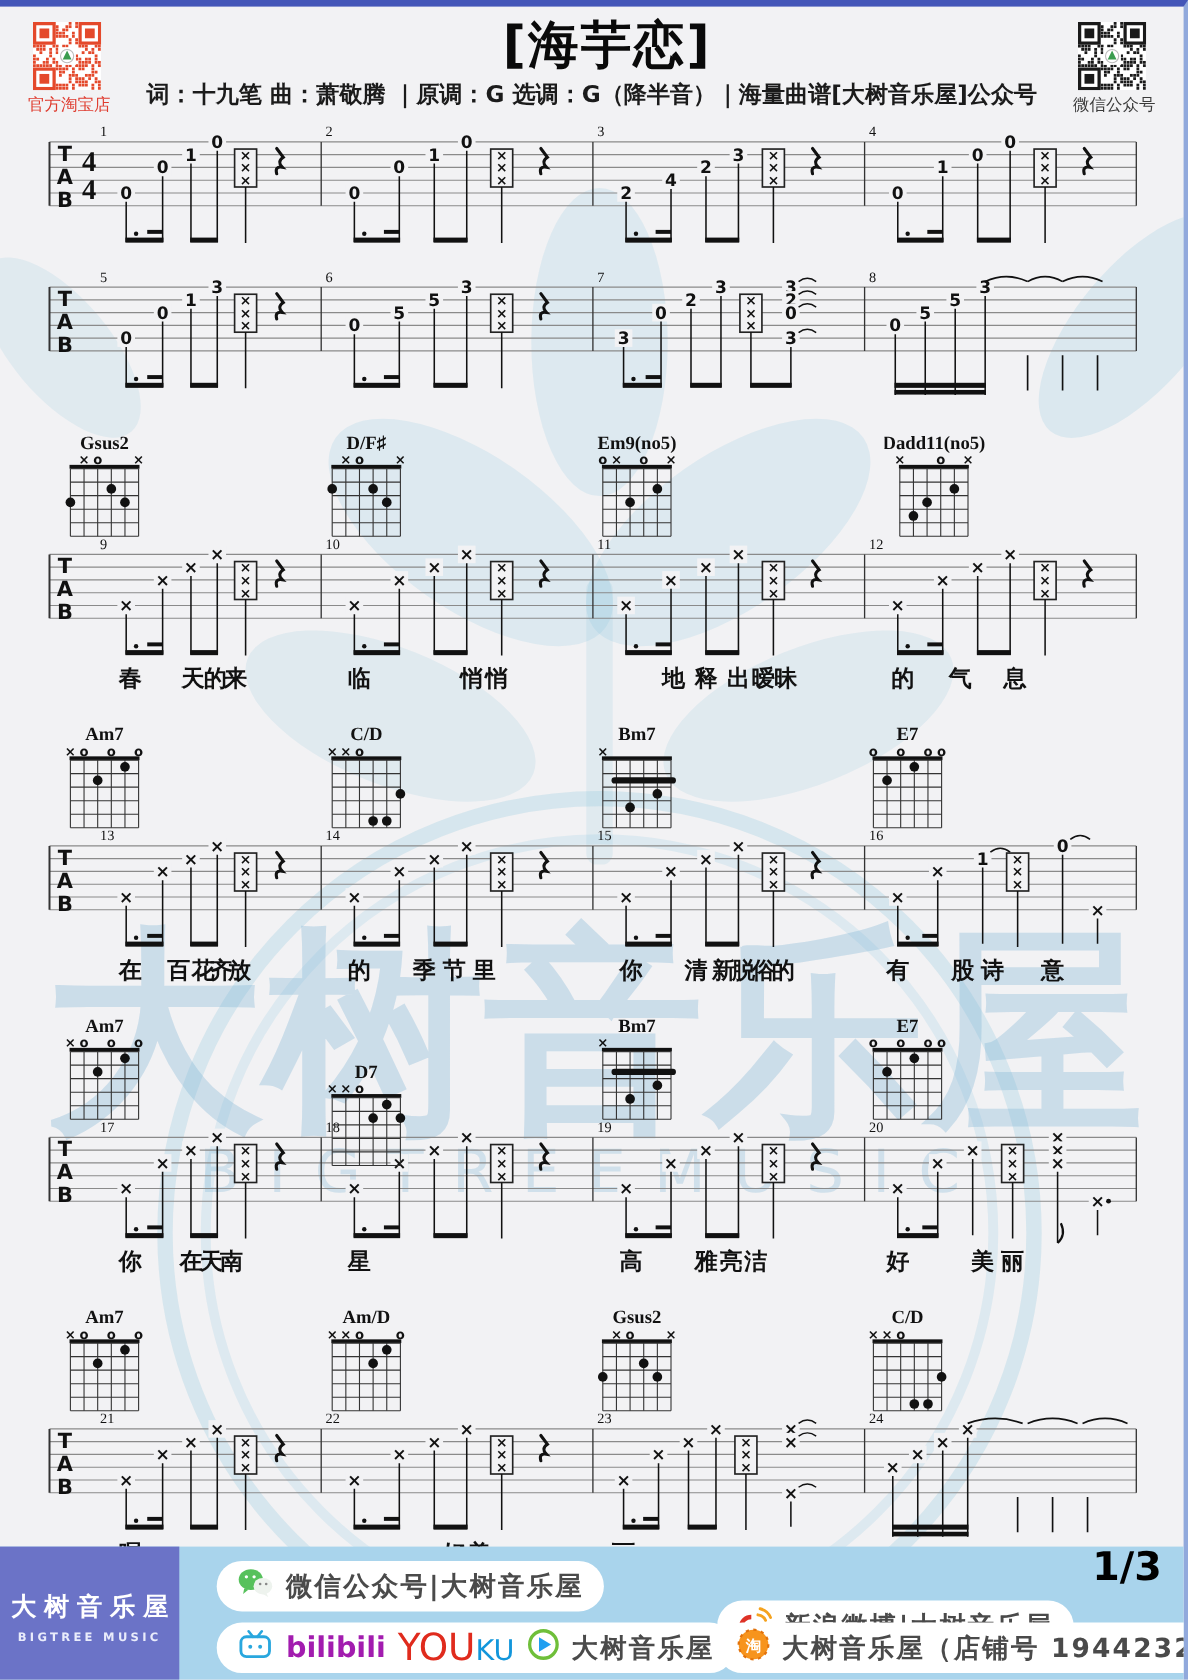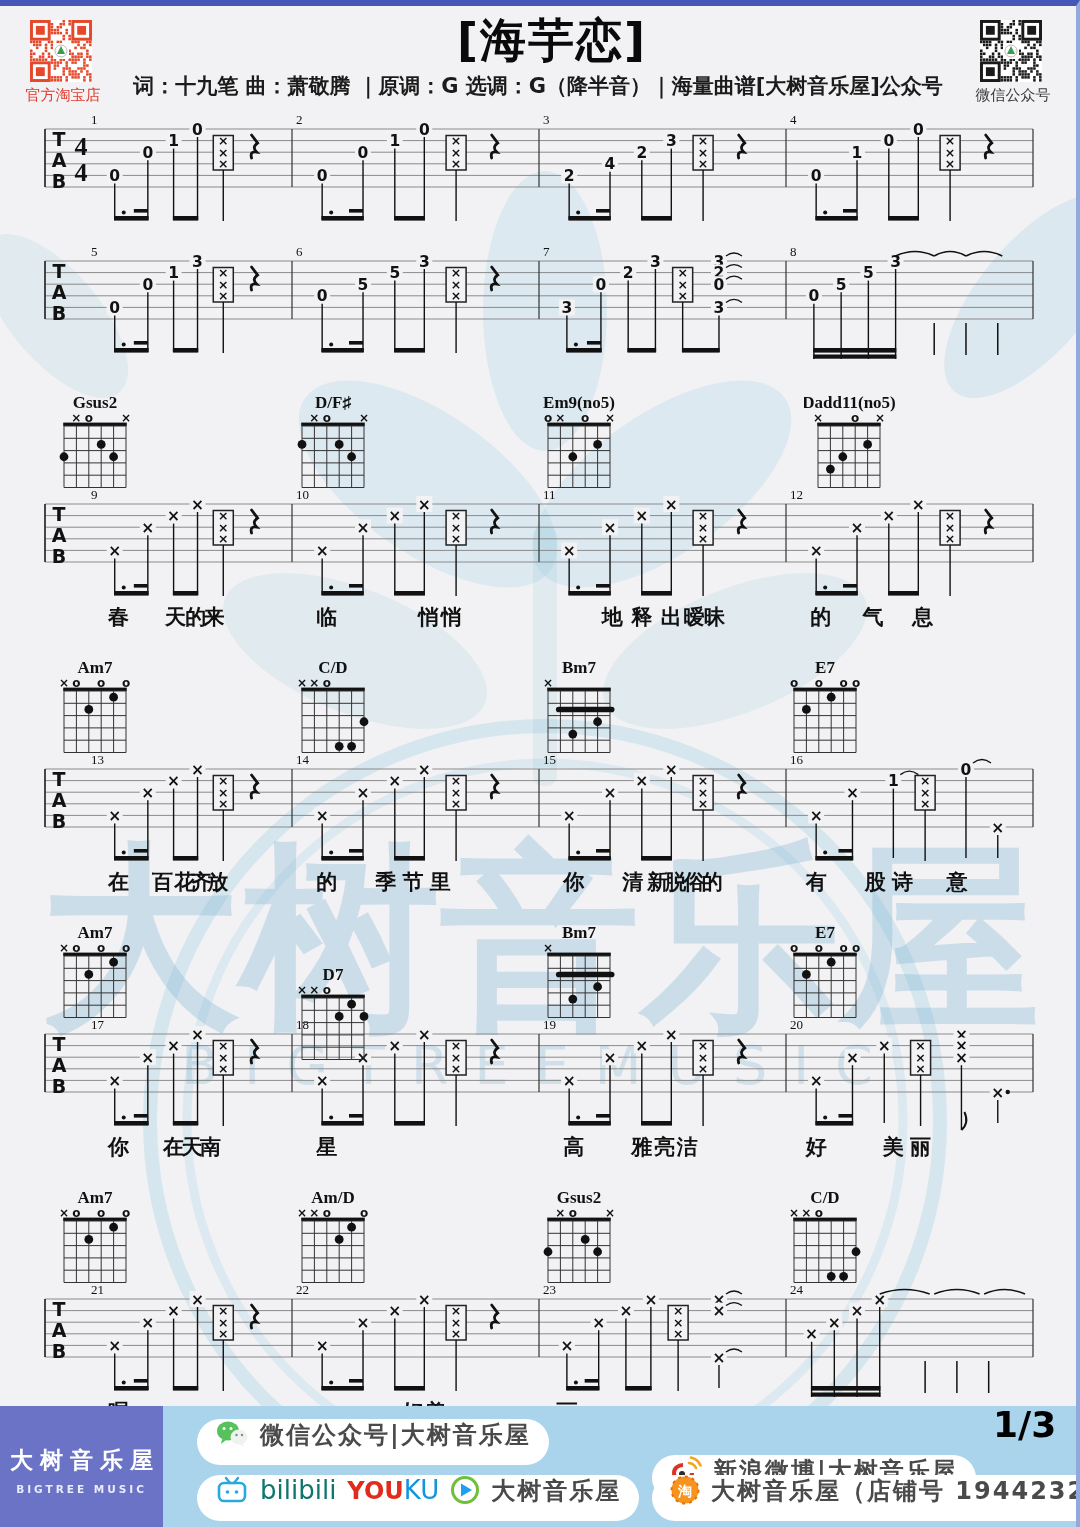"微信公众号|大树音乐屋" .pill { align-items: none -> center }
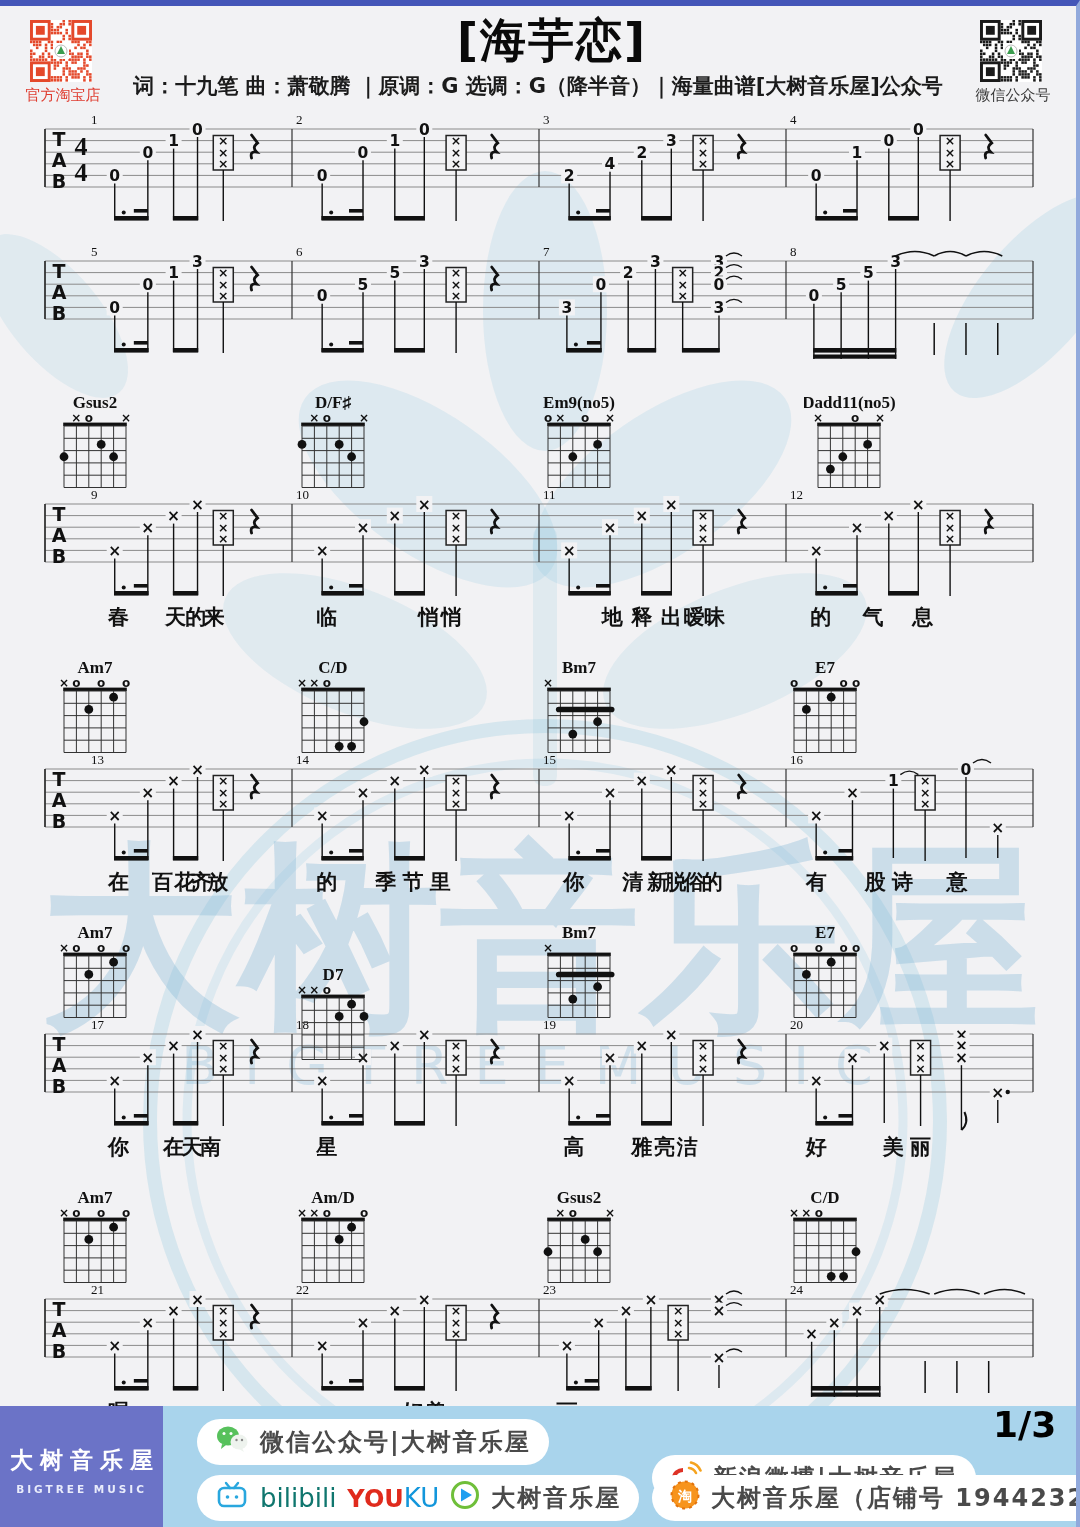"bilibili" .bili-word { color: #0f766e -> #a21caf; font-weight: 400 -> 700 }
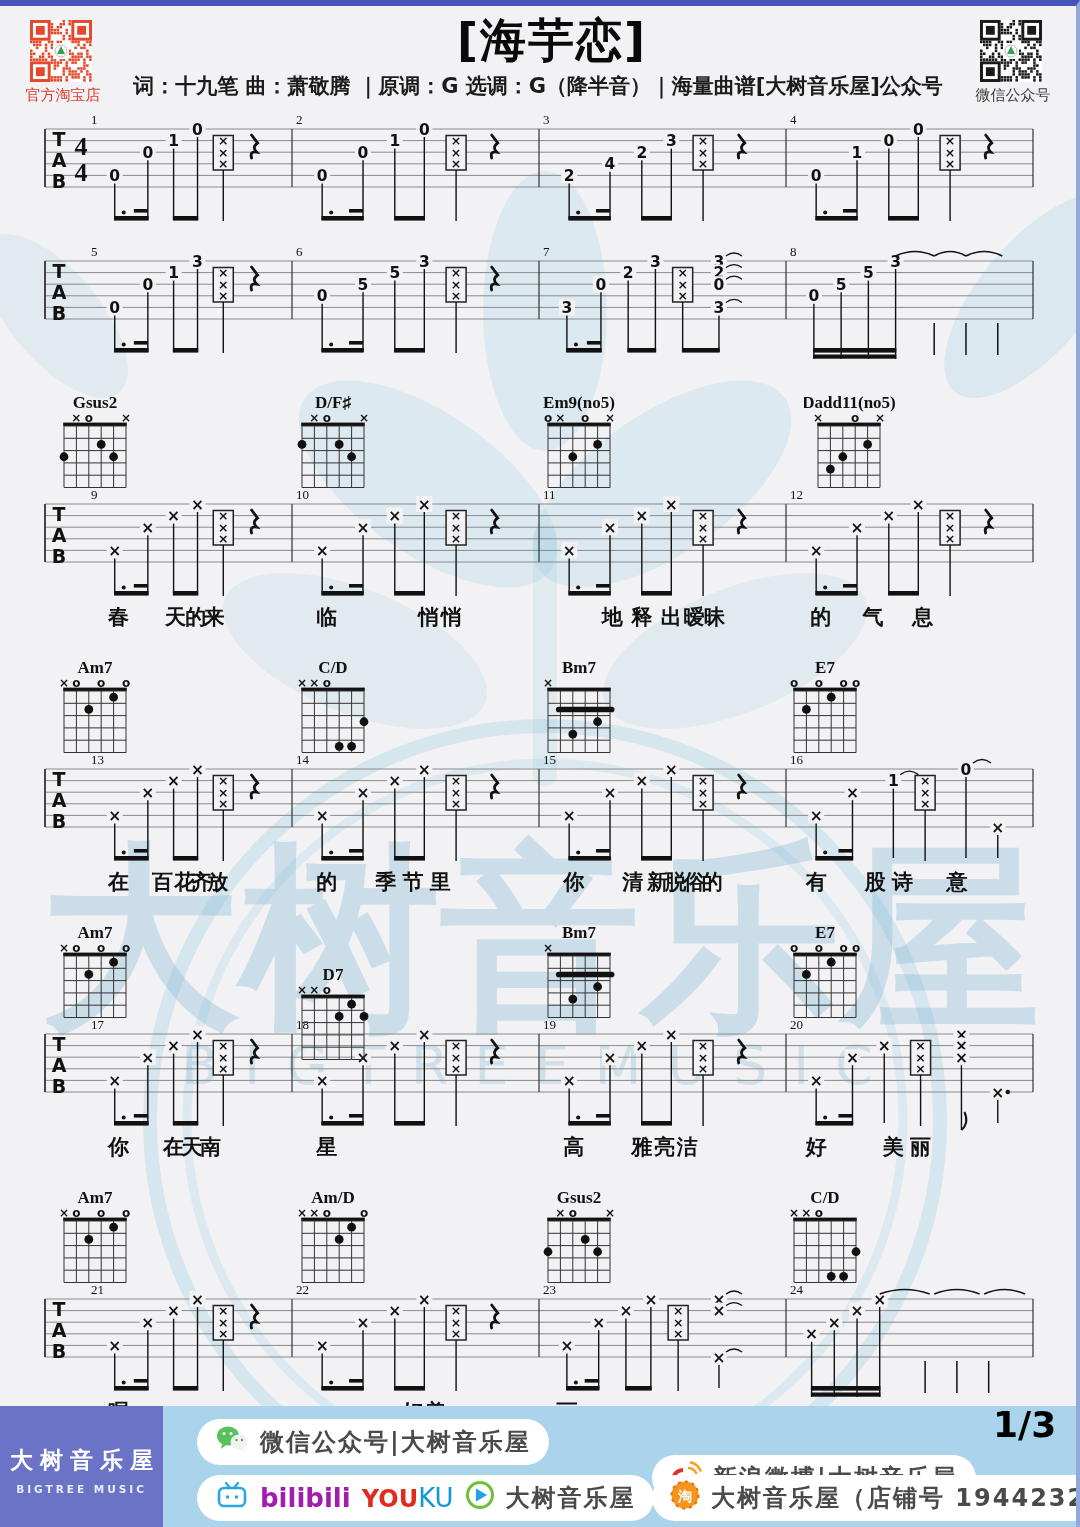"YOU" .youku-you { font-size: 24px -> 34px; font-weight: 700 -> 400 }
